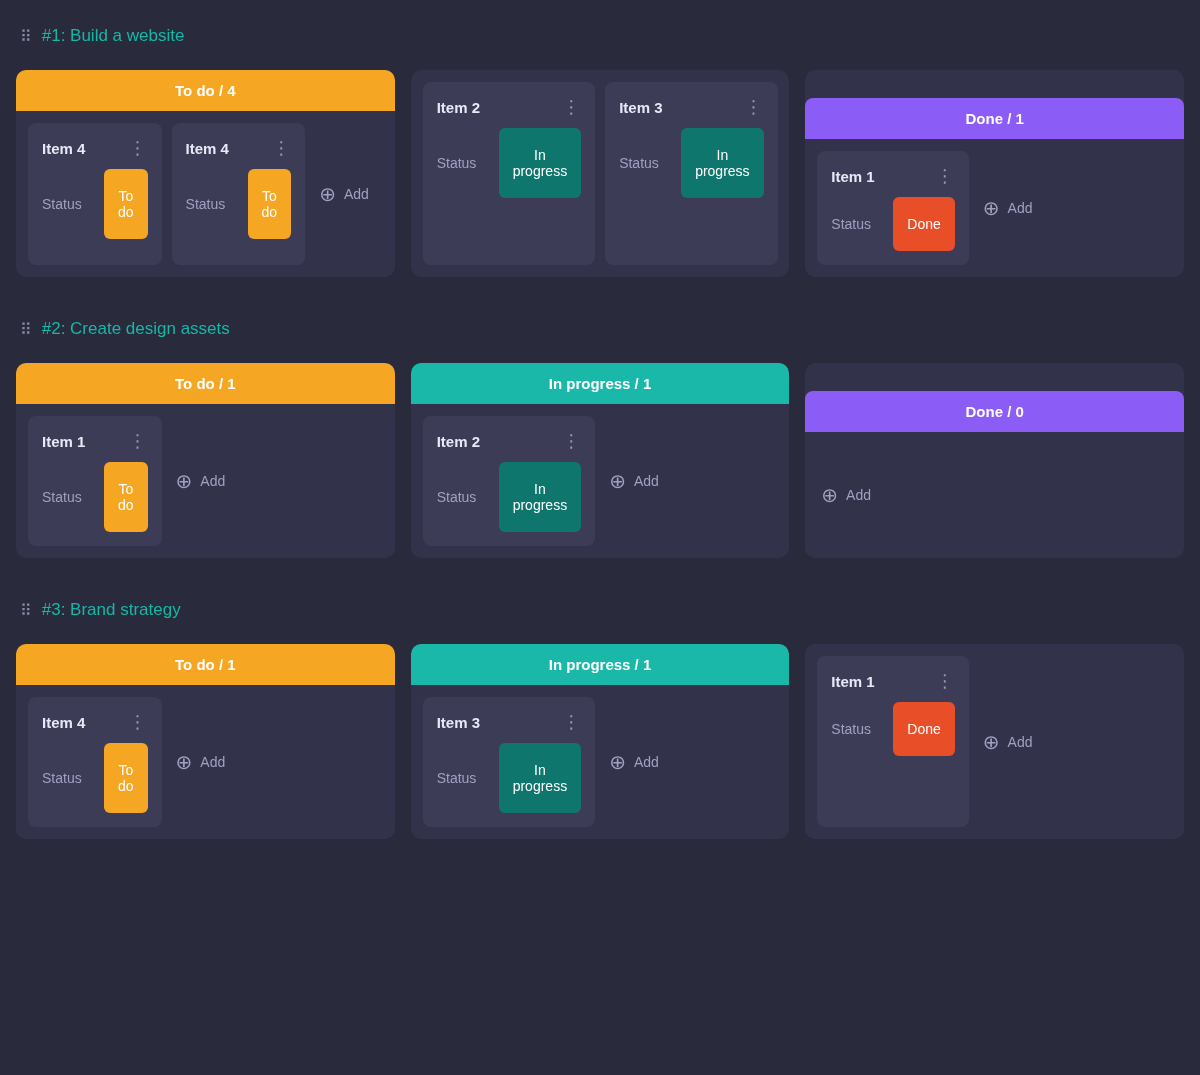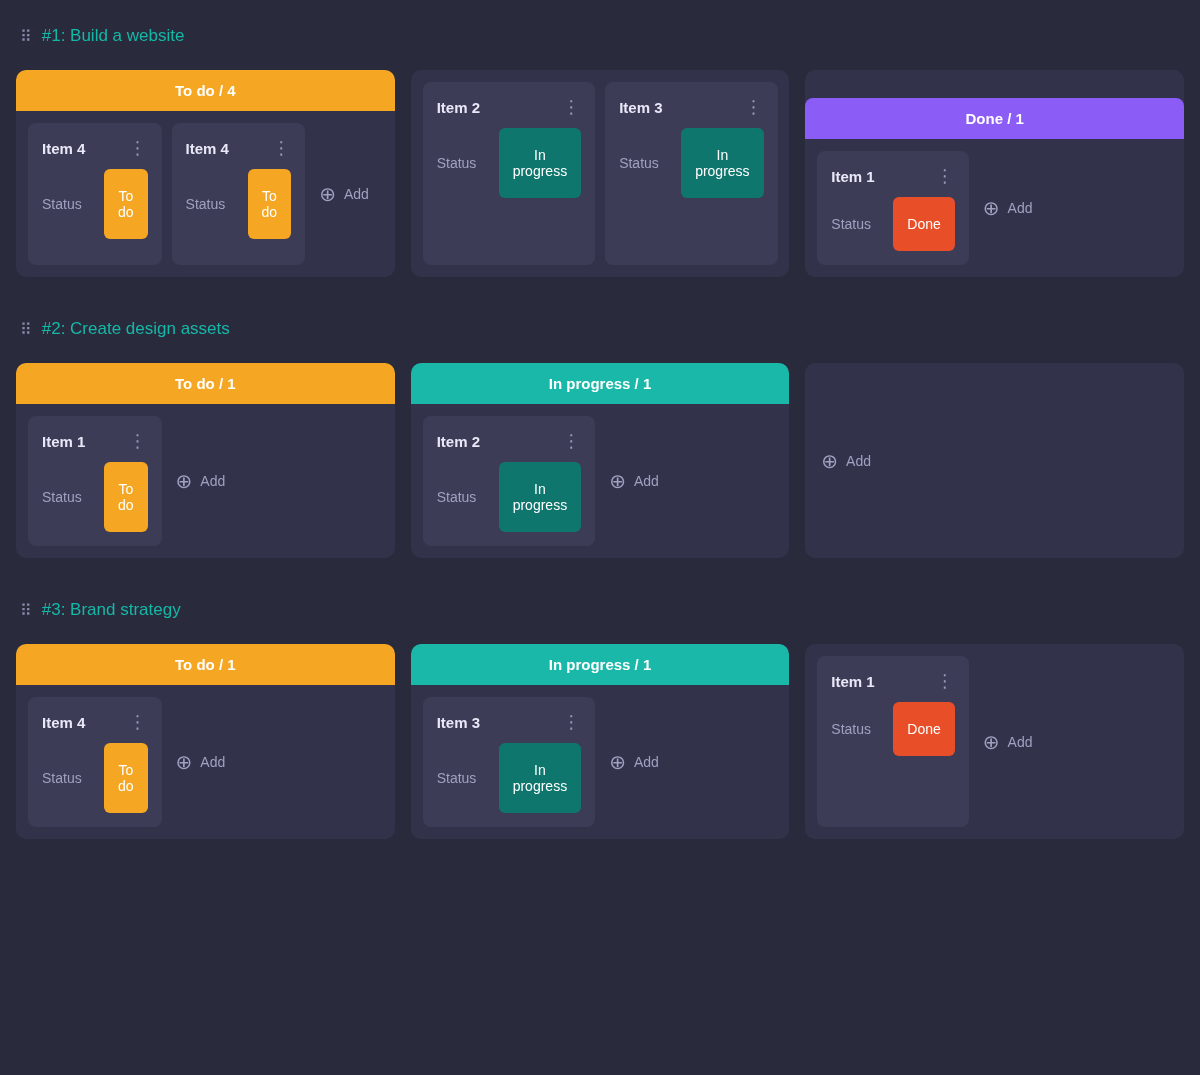"Done / 0" div.column-header { html: none -> <div>Done / 0</div> }
